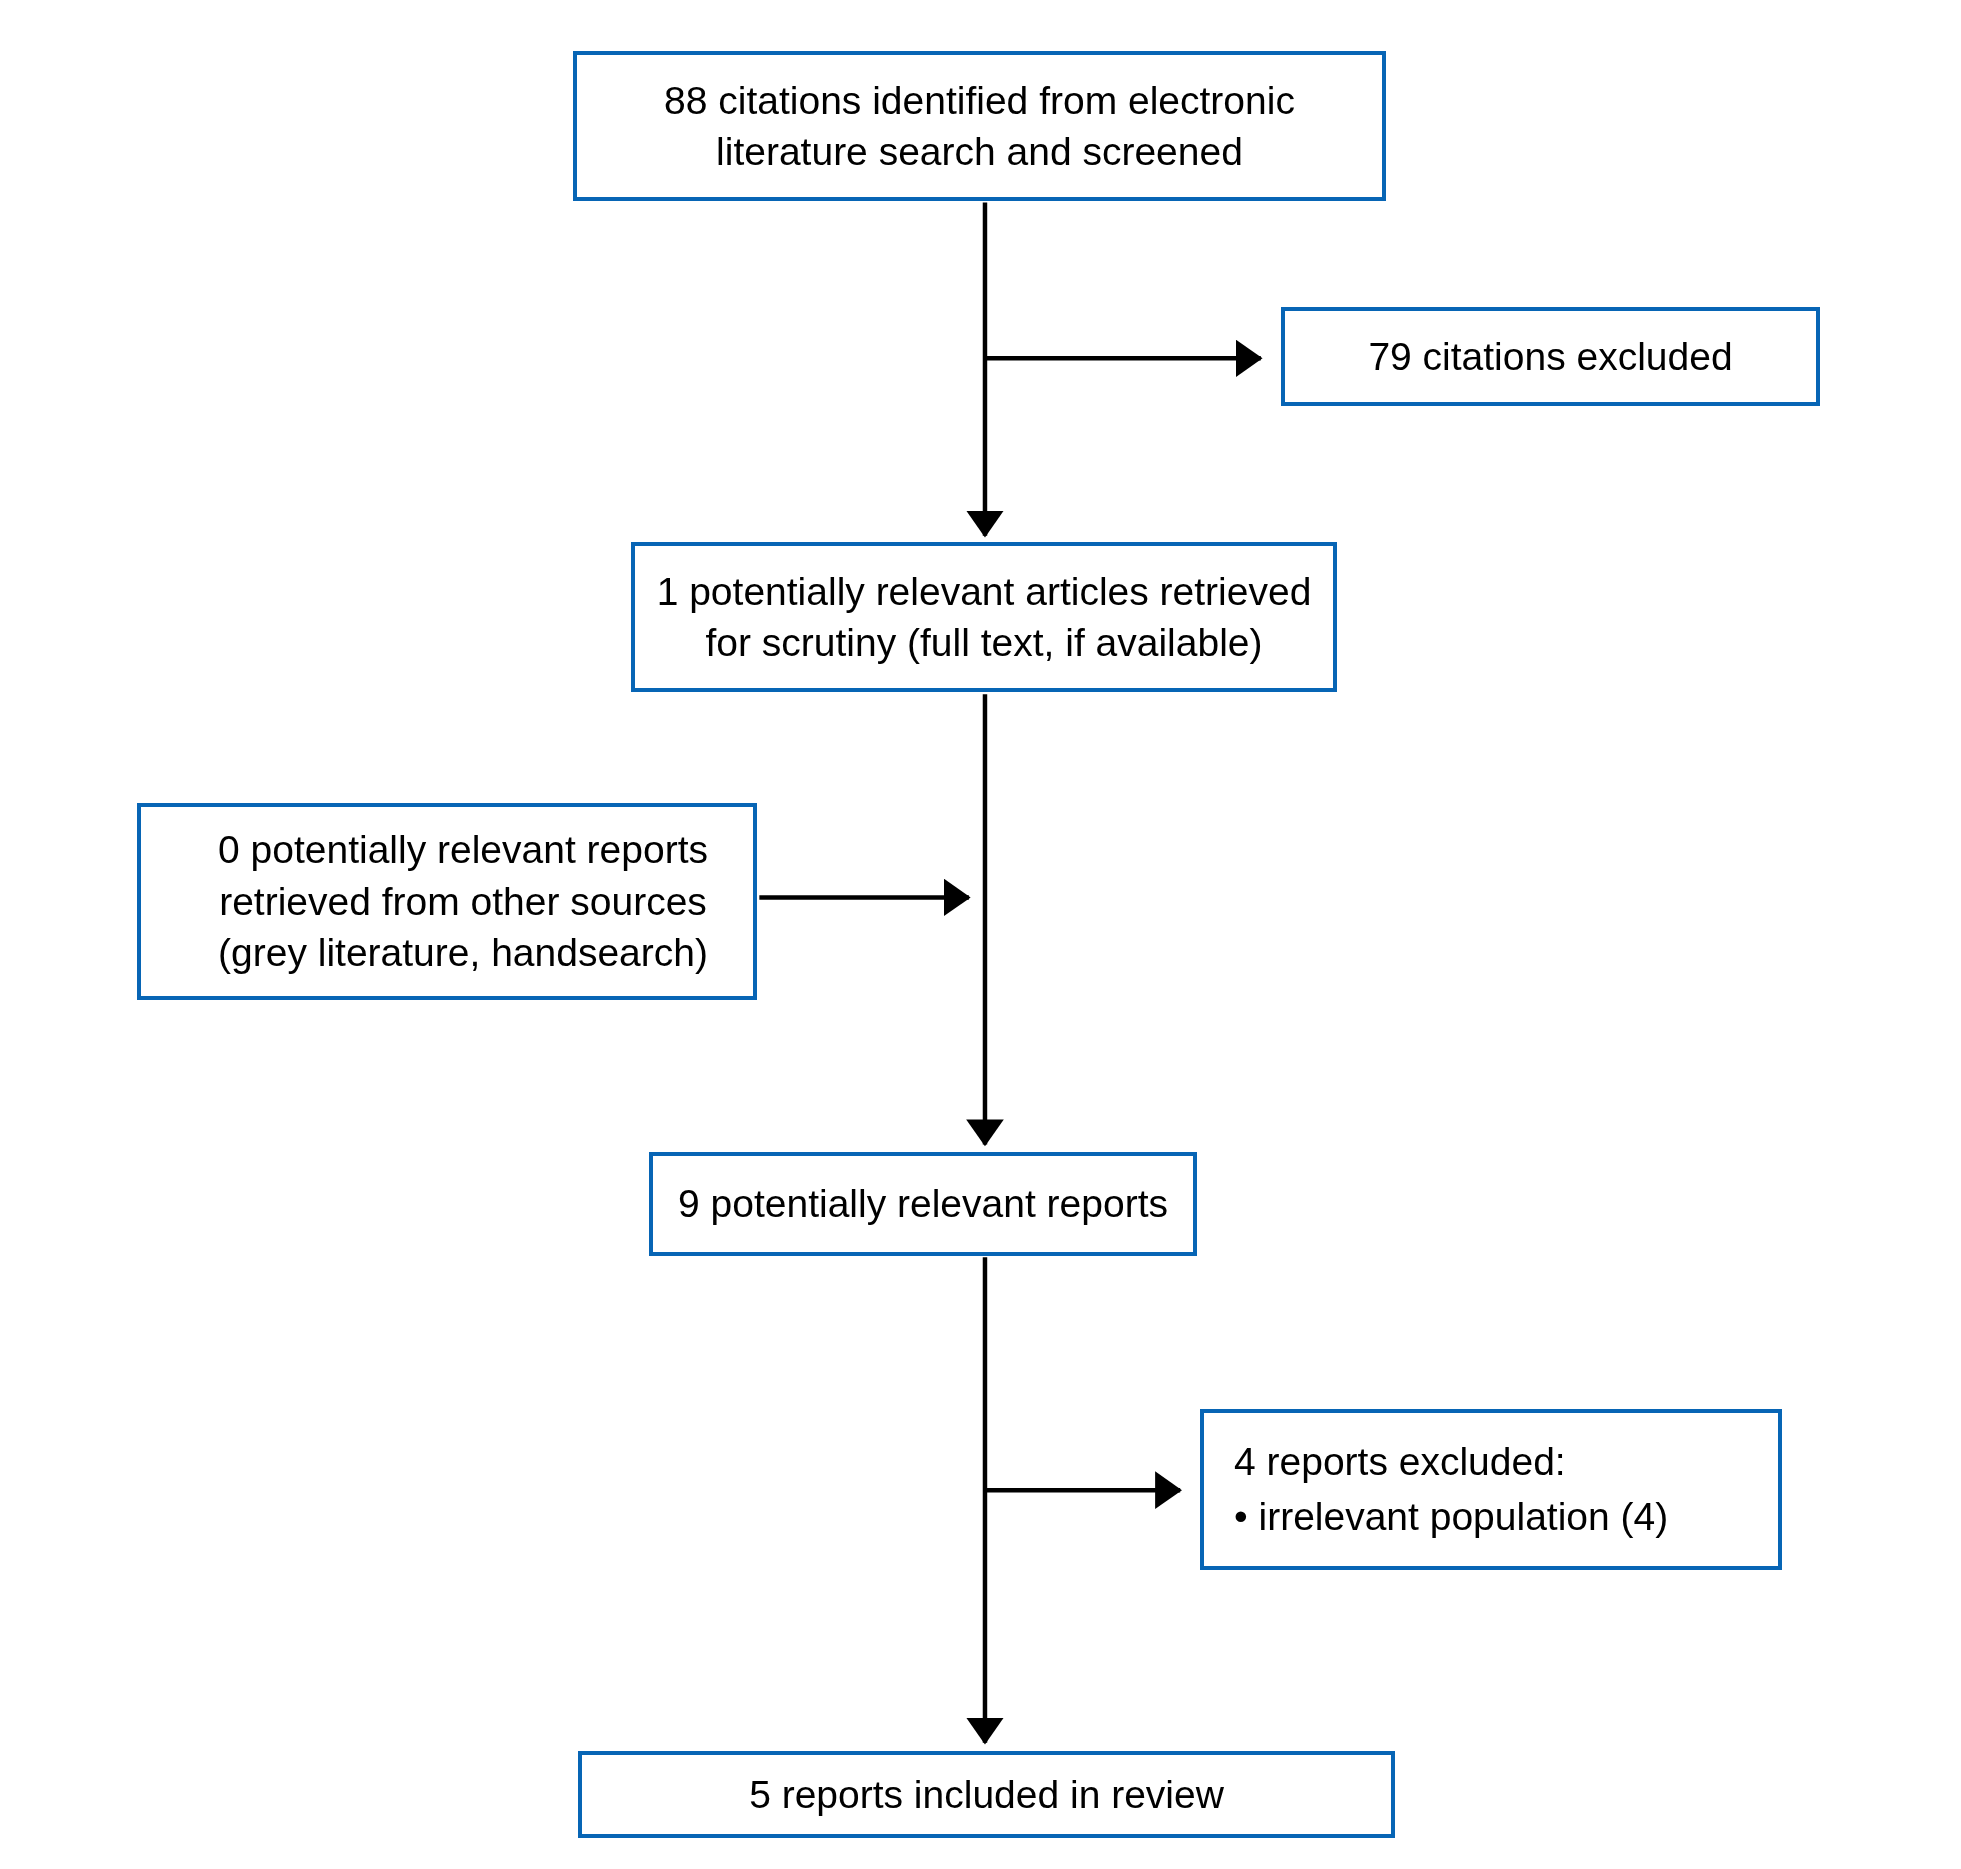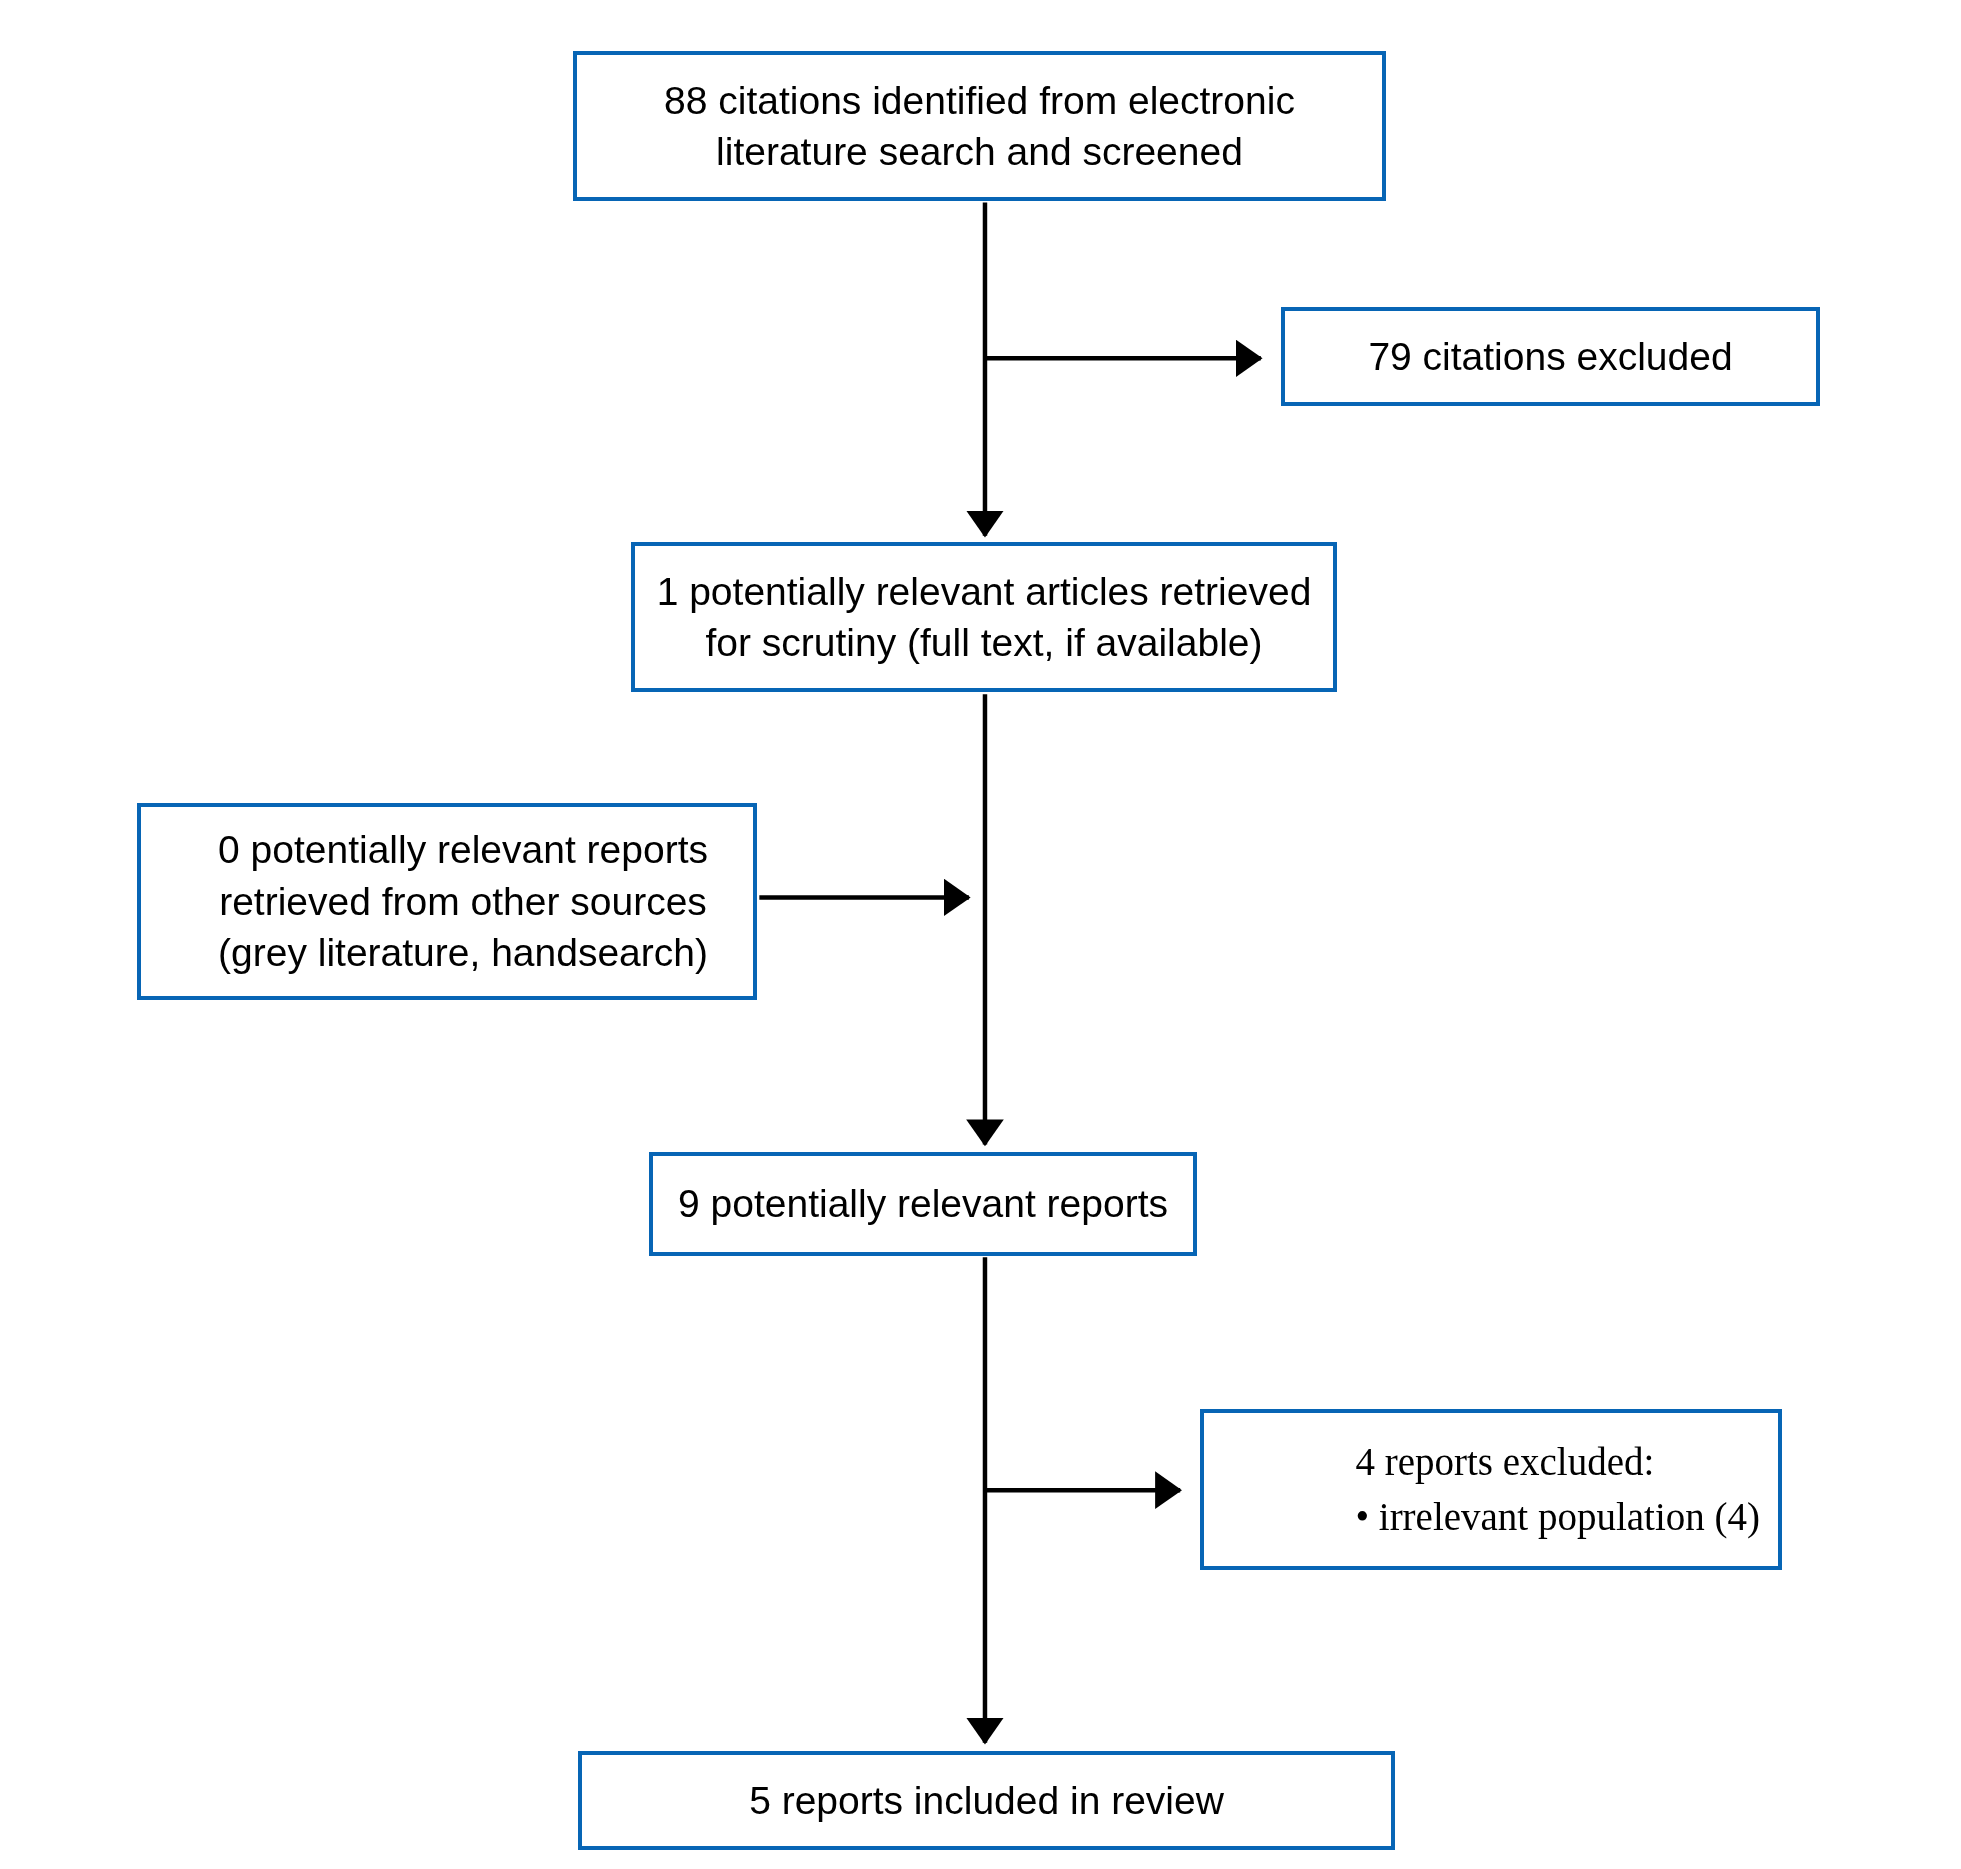"4 reports excluded:" .node.align-left { font-family: Liberation Serif, serif -> none; justify-content: flex-end -> flex-start }
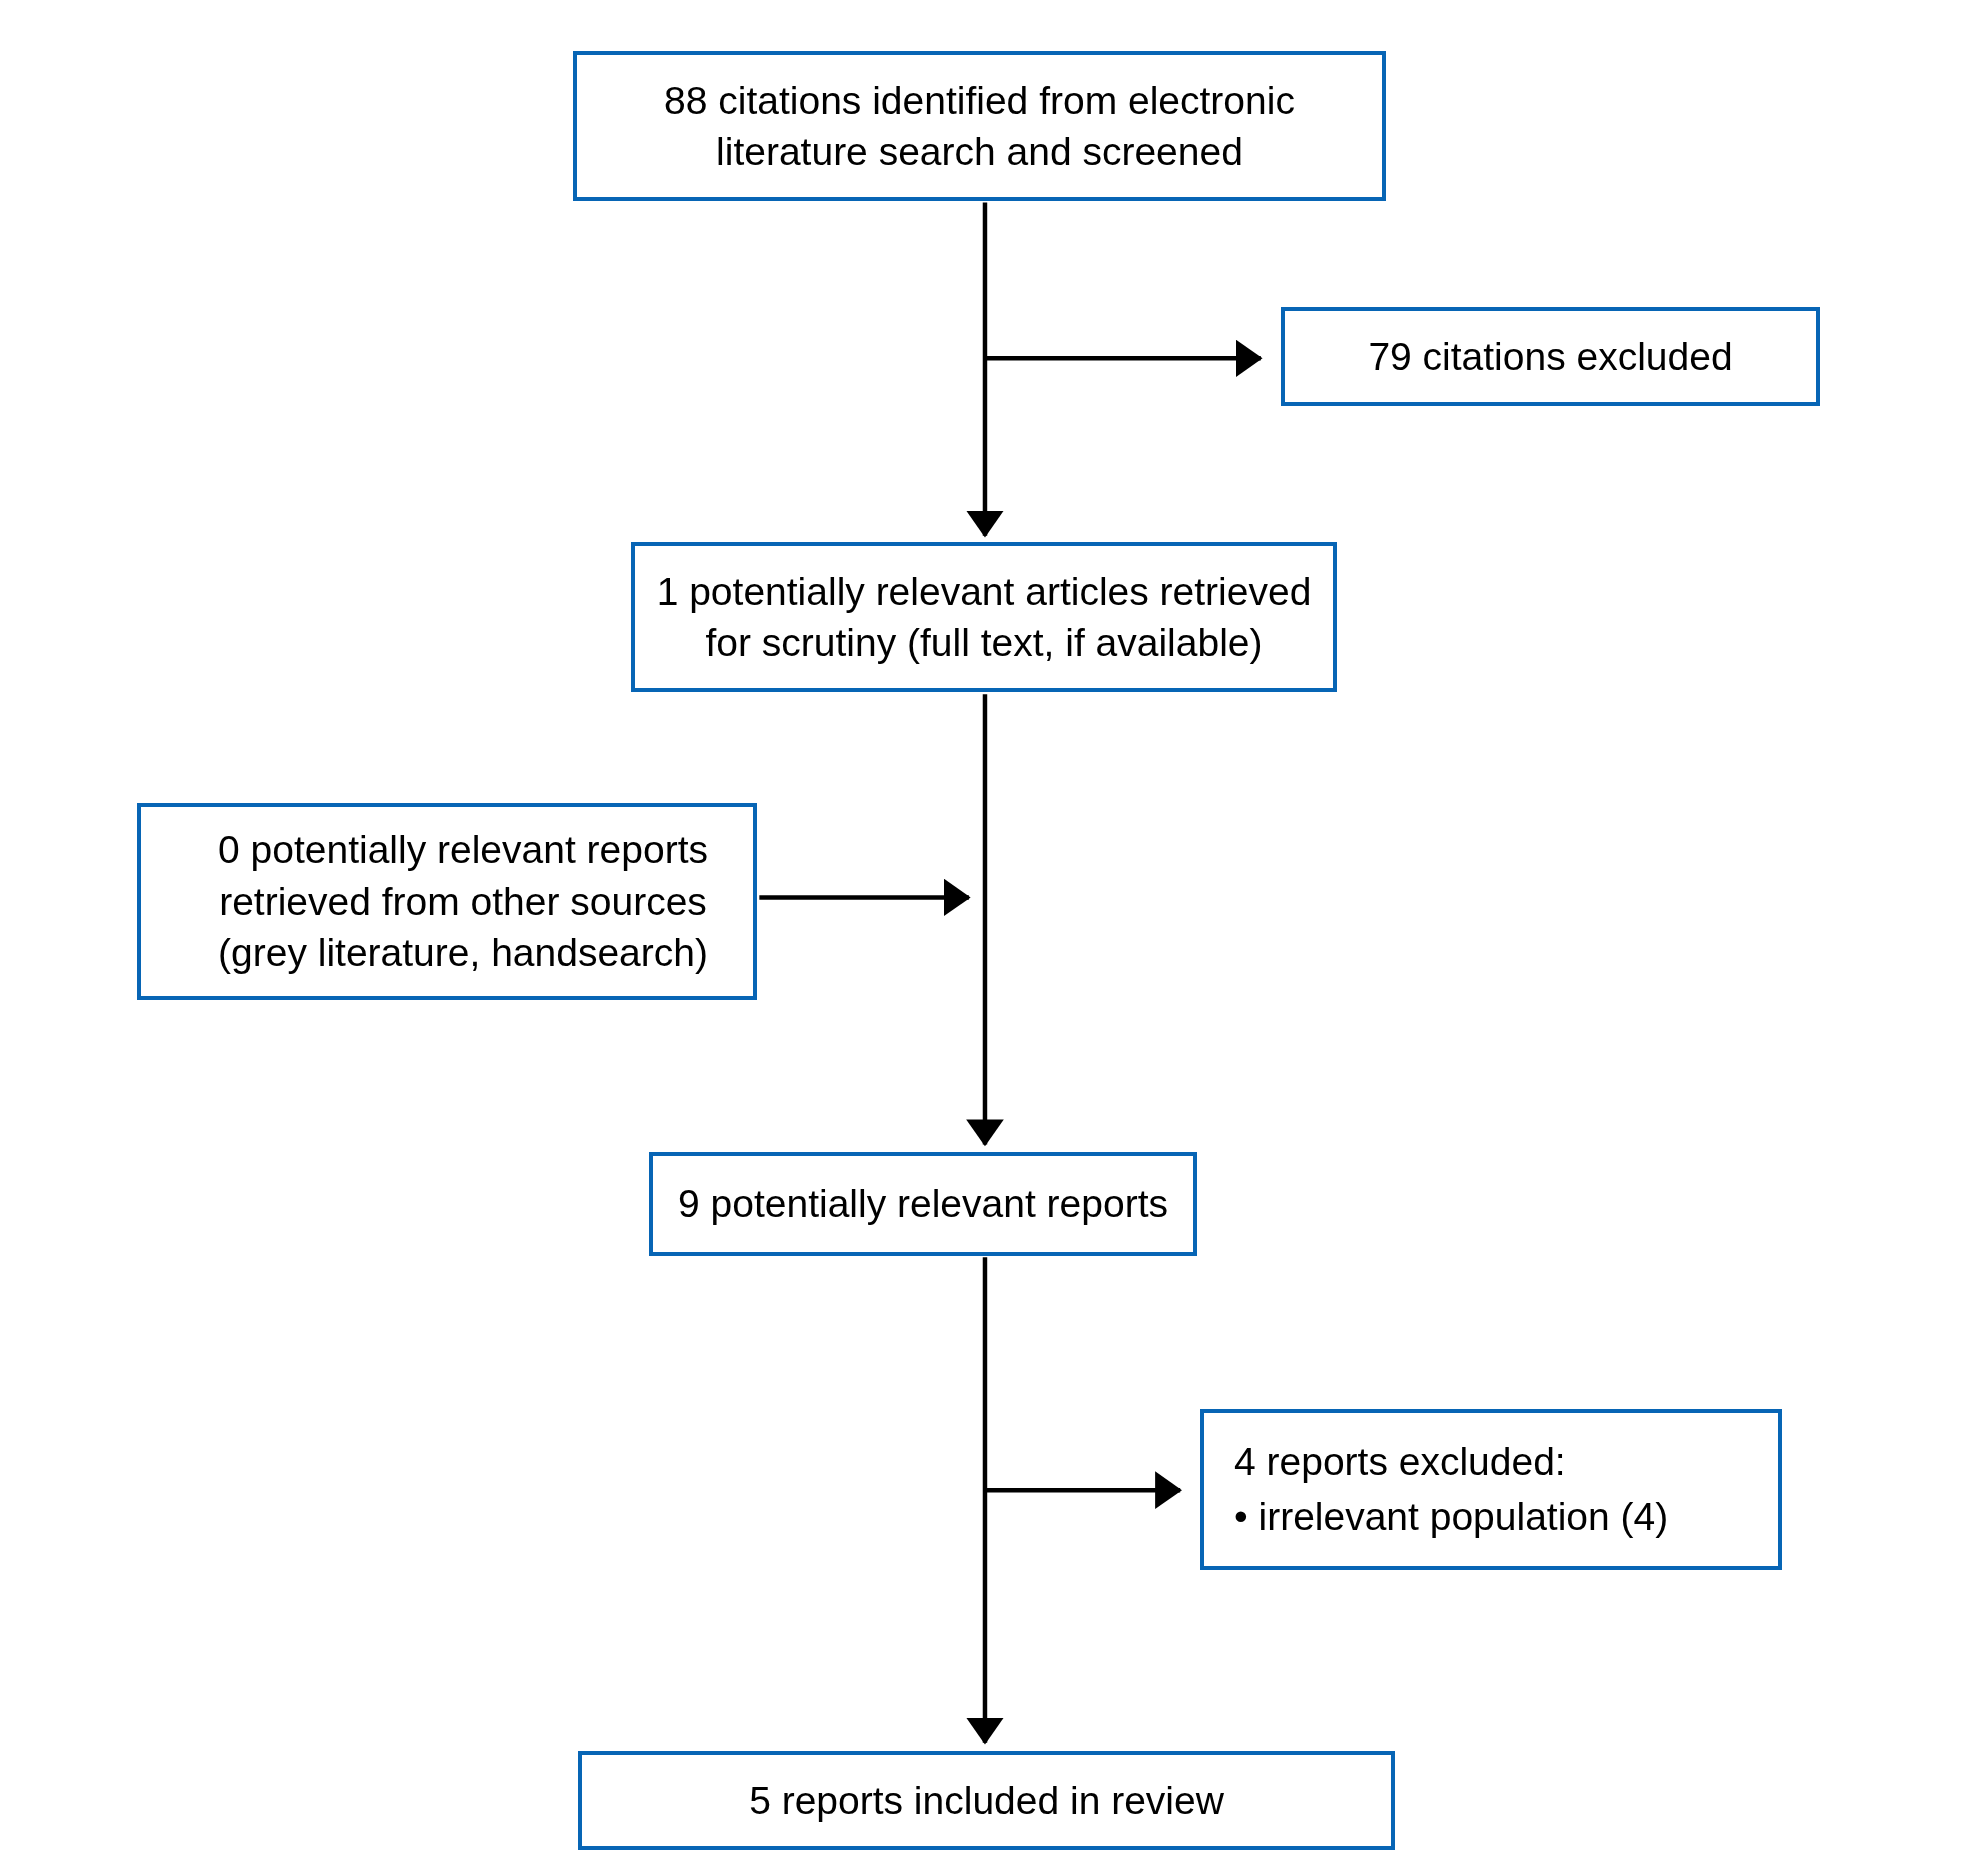"5 reports included in review" #node-included { height: 99px -> 87px }
